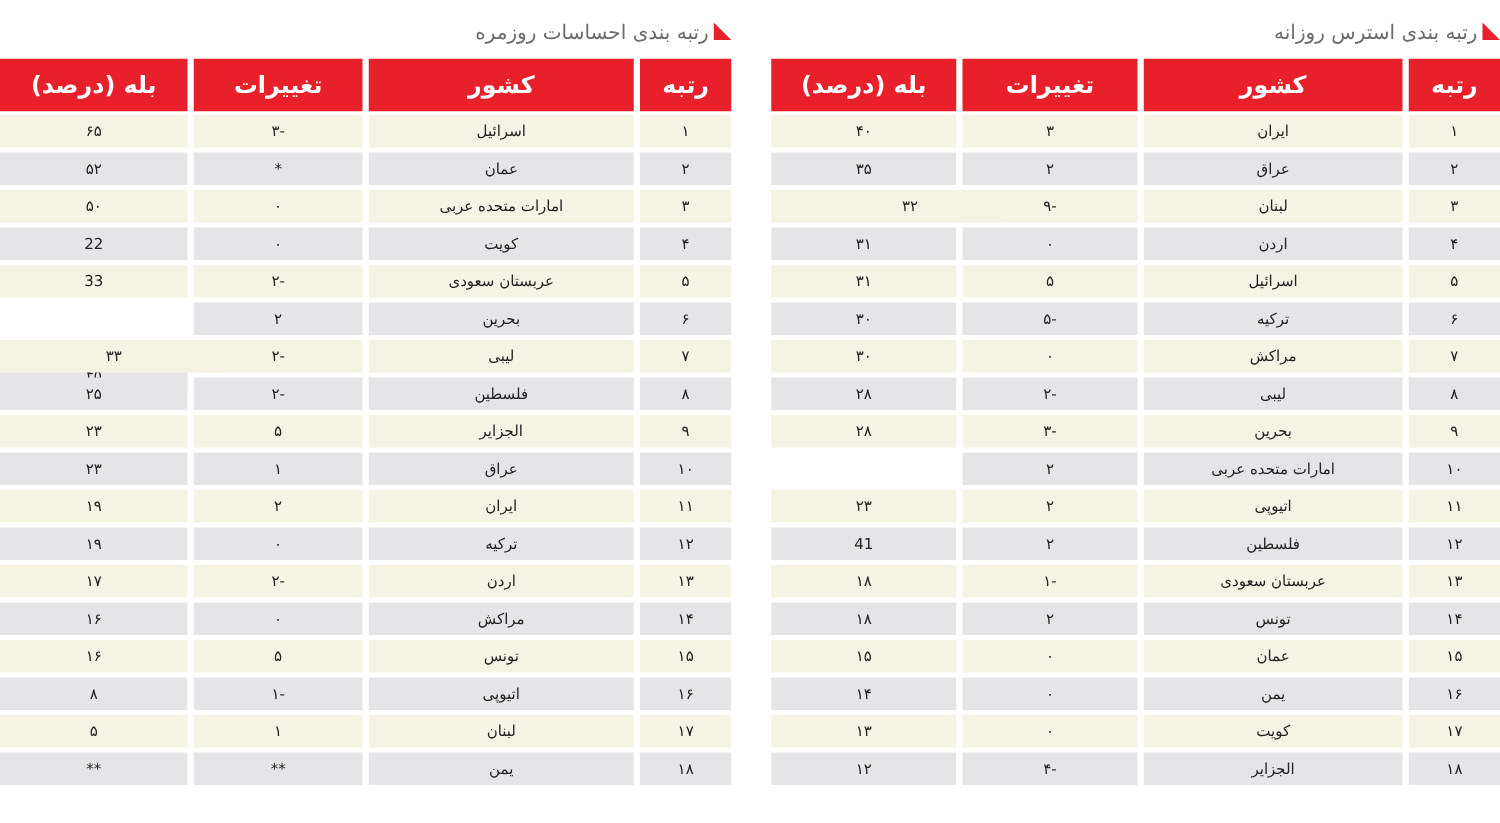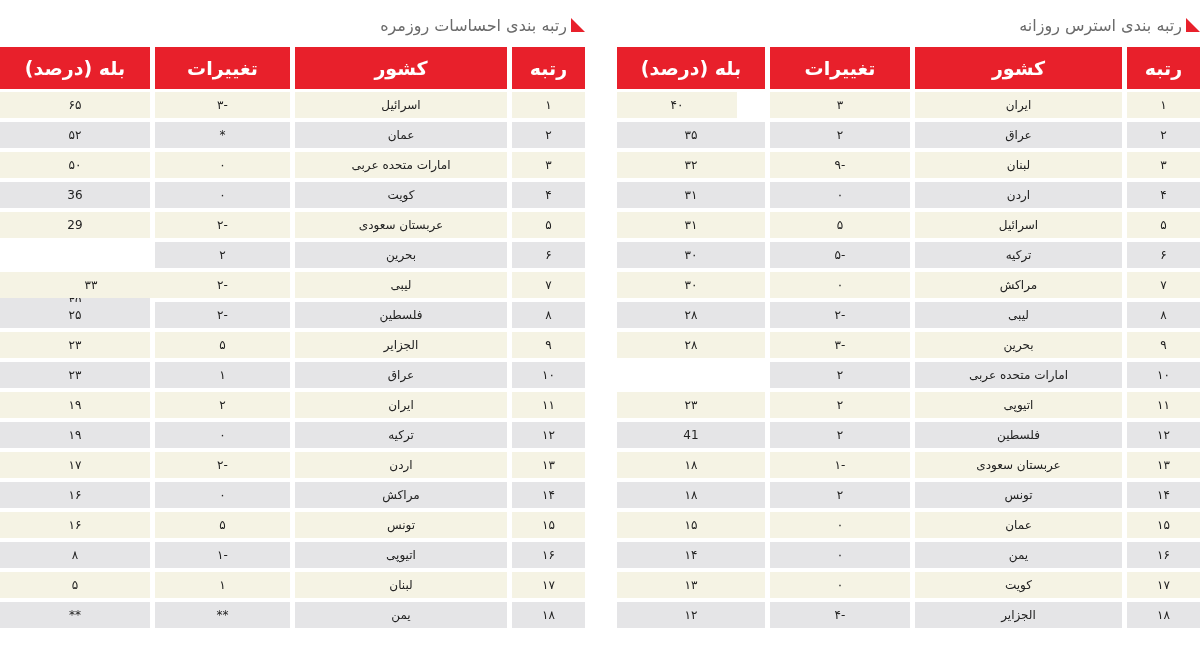"۴۰" div.cell { width: 120px -> 148px }
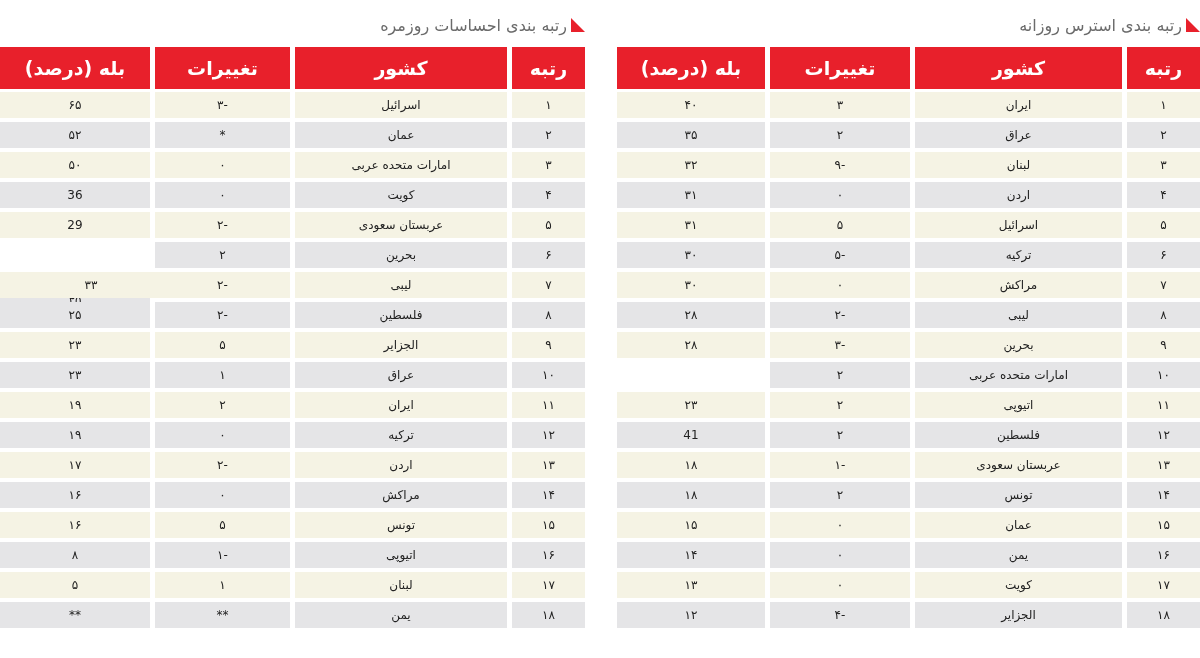"۳۲" div.cell { padding-left: none -> 37px }
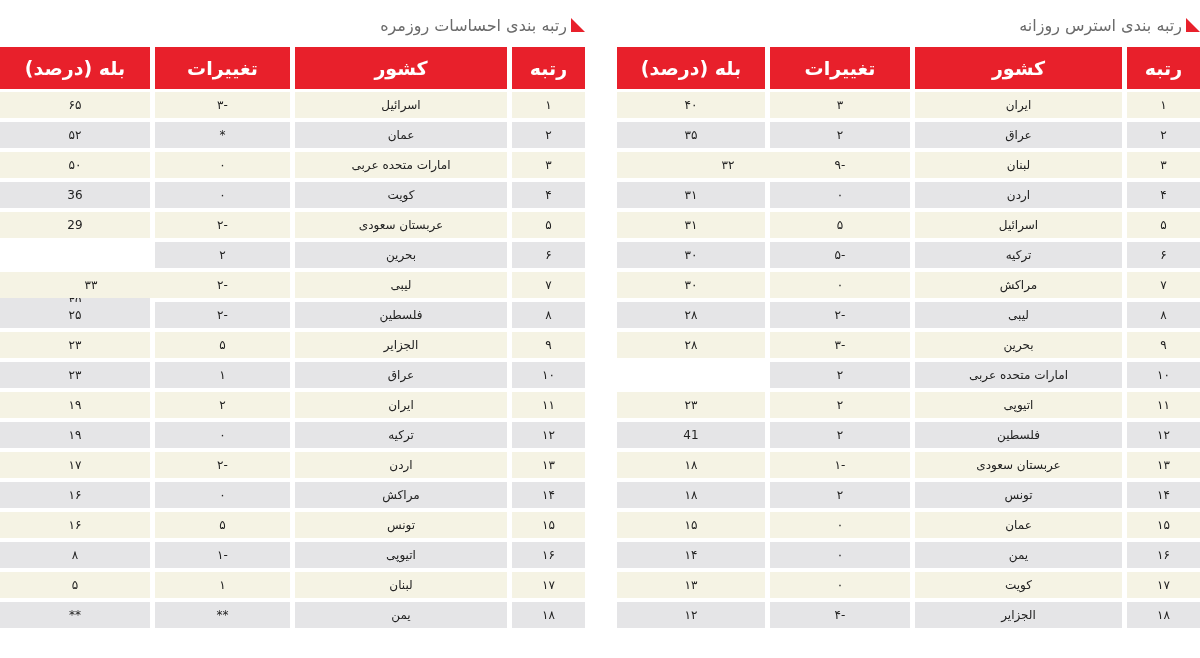"36" div.cell { text: 36 -> 22 }
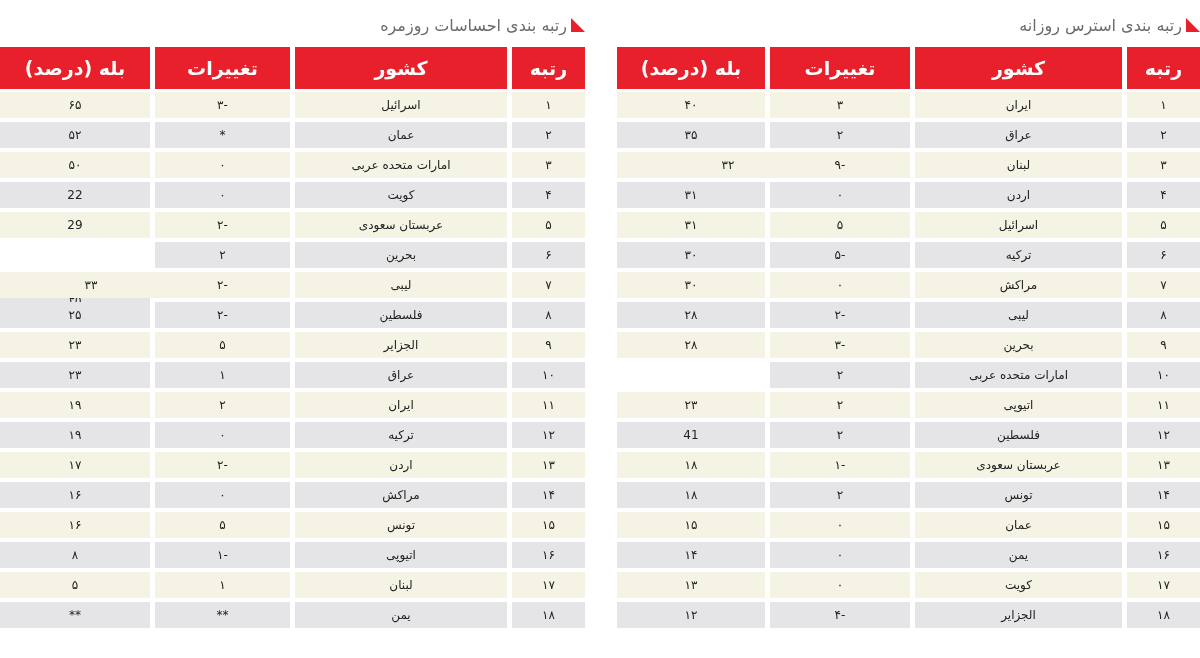"29" div.cell { text: 29 -> 33 }
